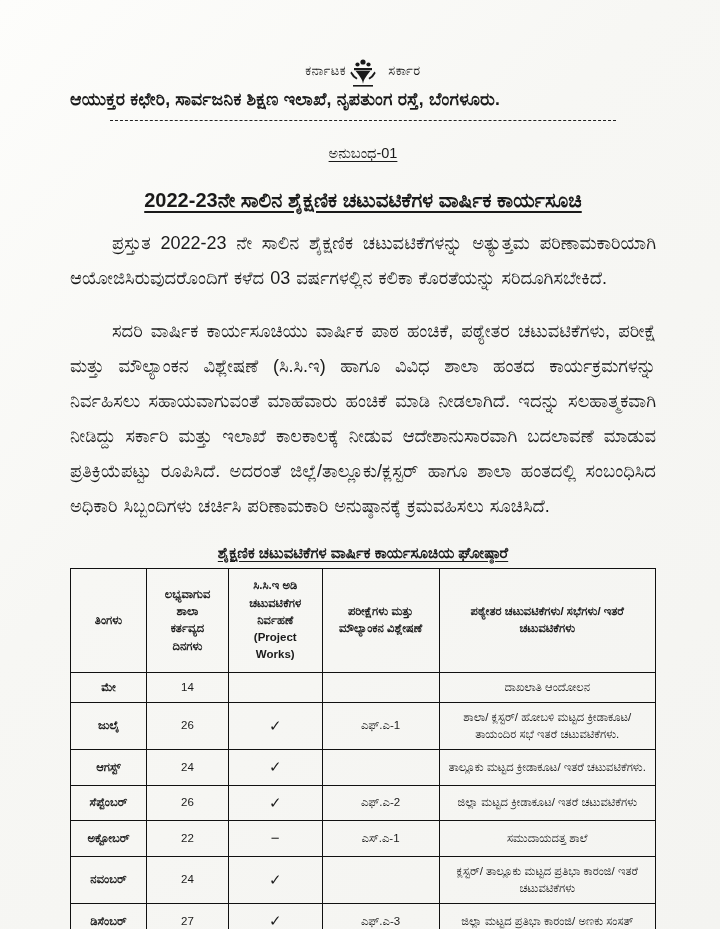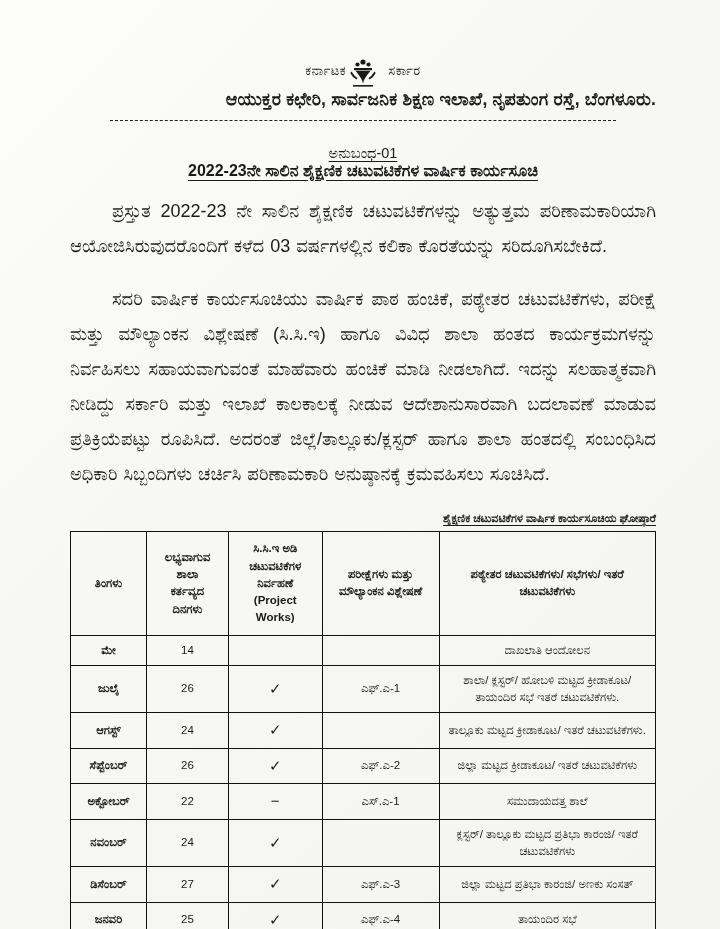"ಆಯುಕ್ತರ ಕಛೇರಿ, ಸಾರ್ವಜನಿಕ ಶಿಕ್ಷಣ ಇಲಾಖೆ," .dept-line { text-align: right -> left }
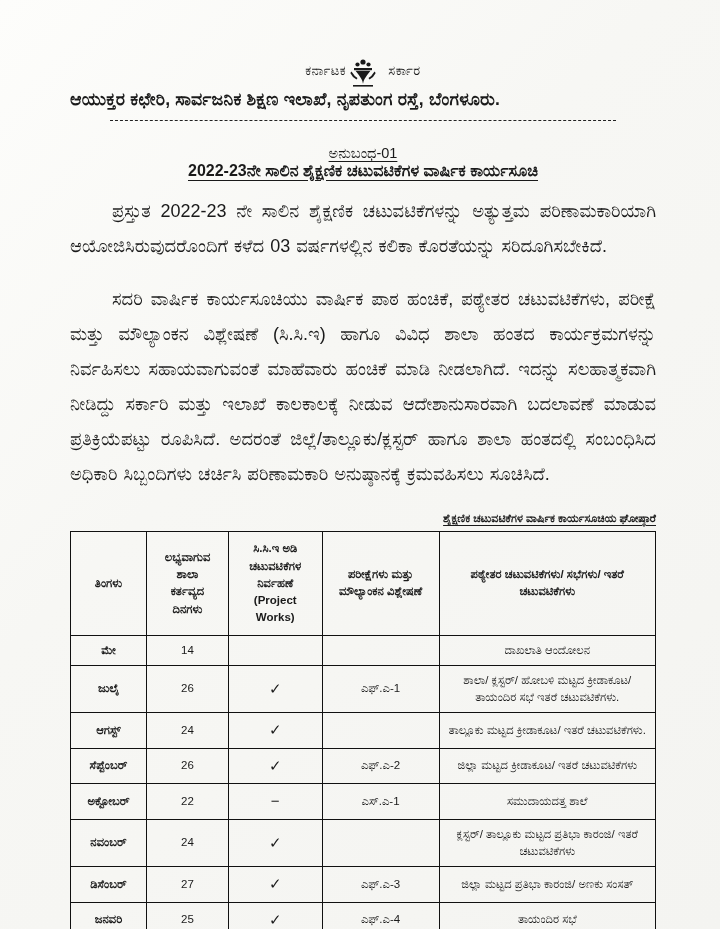"2022-23ನೇ ಸಾಲಿನ ಶೈಕ್ಷಣಿಕ ಚಟುವಟಿಕೆಗಳ" .doc-title { font-size: 16px -> 20px; margin-top: 0 -> 27px }
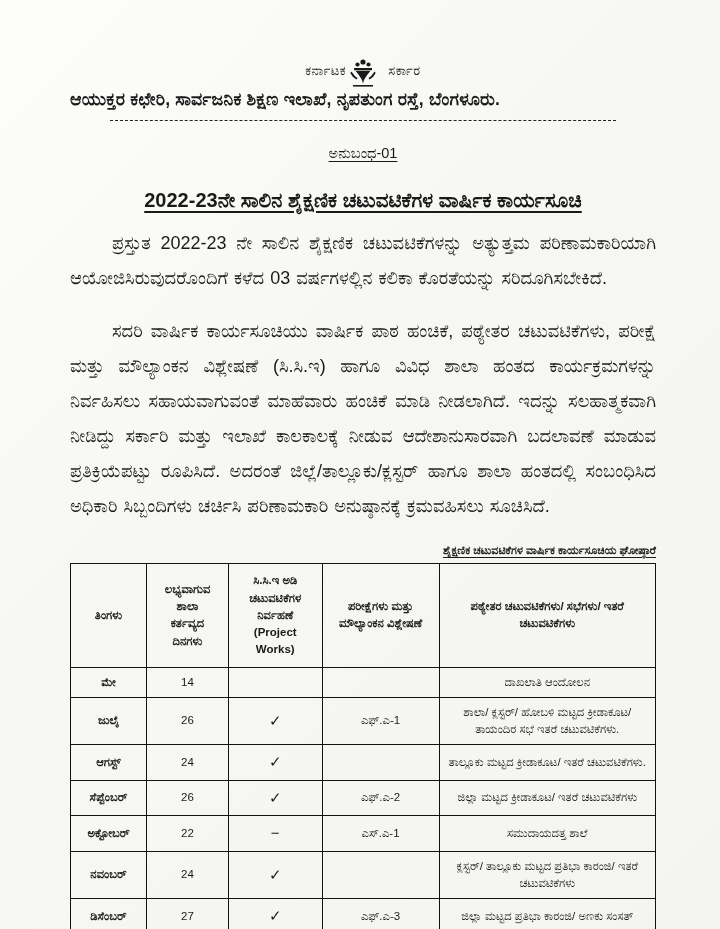"ಶೈಕ್ಷಣಿಕ ಚಟುವಟಿಕೆಗಳ ವಾರ್ಷಿಕ ಕಾರ್ಯಸೂಚಿಯ" .table-caption { font-size: 11px -> 15px; text-align: right -> center }
